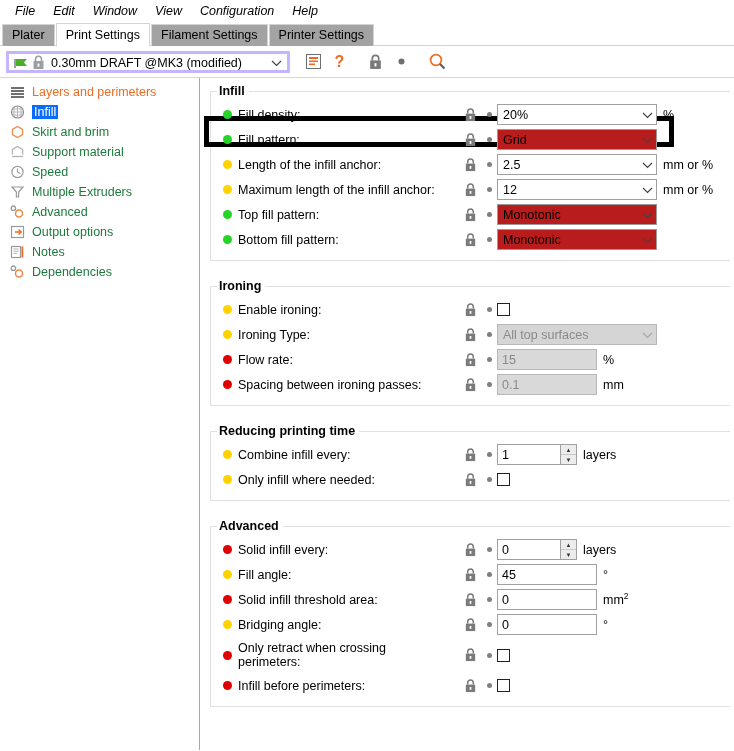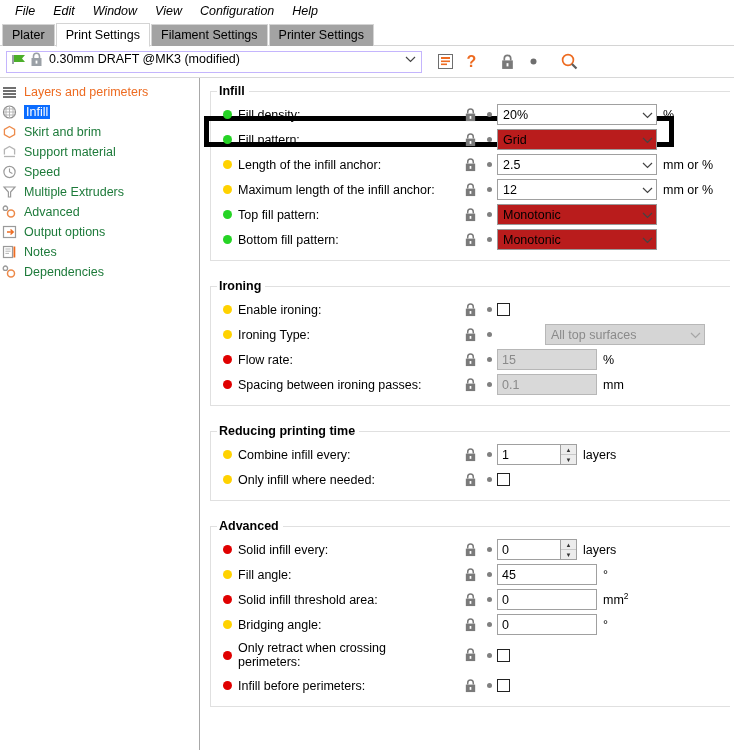"0.30mm DRAFT @MK3 (modified)" #preset-combo { align-items: flex-start -> flex-end; border: 1px solid #c4b5fd -> 3px solid #c4b5fd; width: 416px -> 284px }
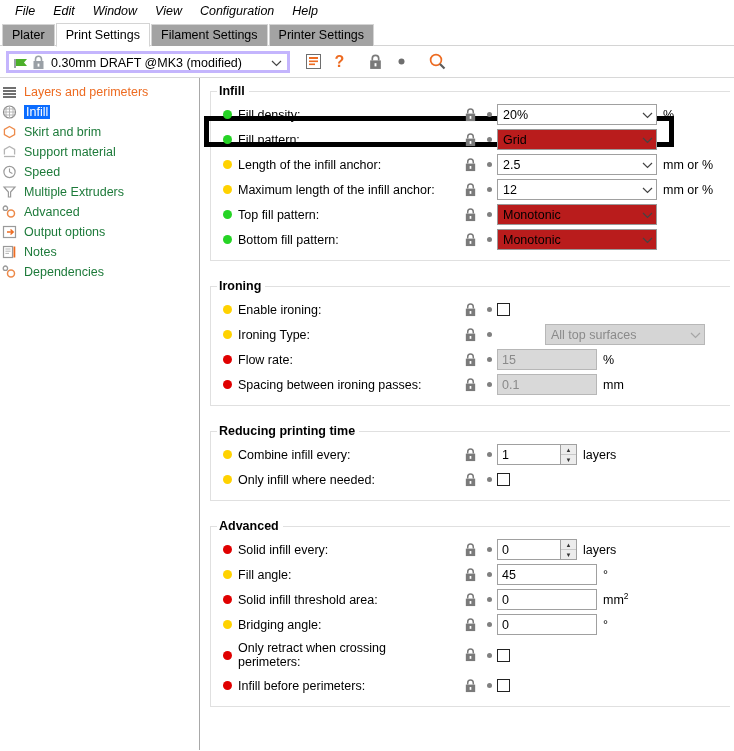"Layers and perimeters" .nav-item { padding-left: none -> 8px }
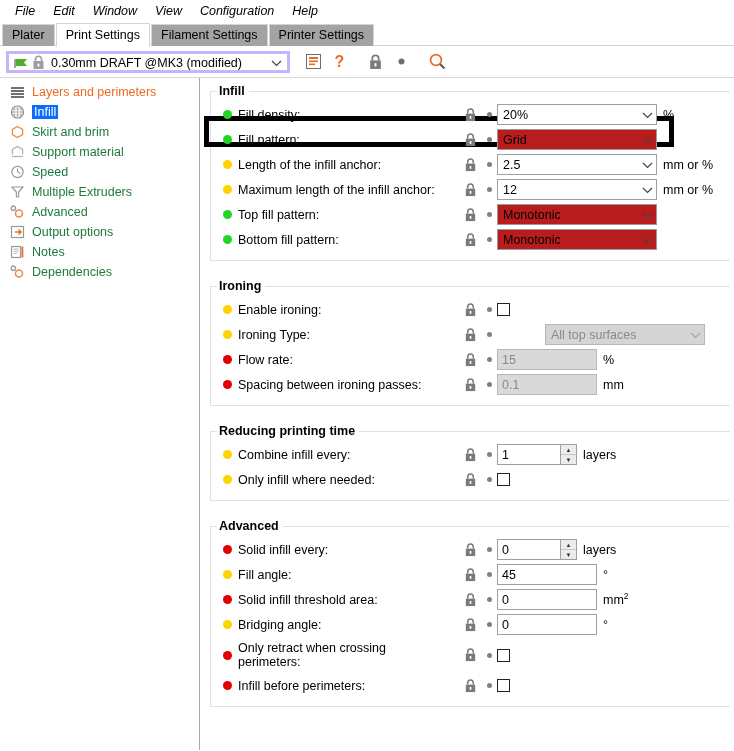"All top surfaces" .combo.disabled { margin-left: 48px -> none }
